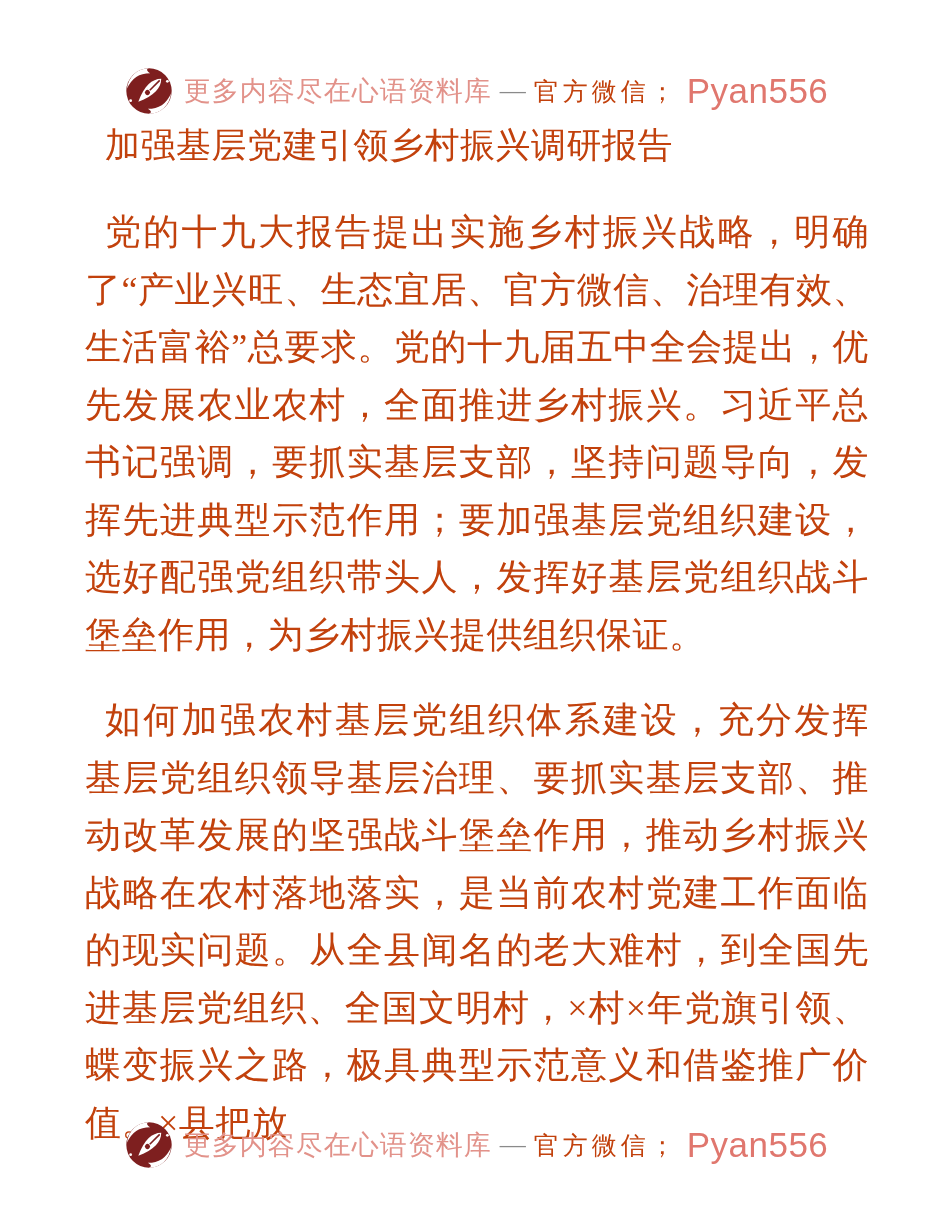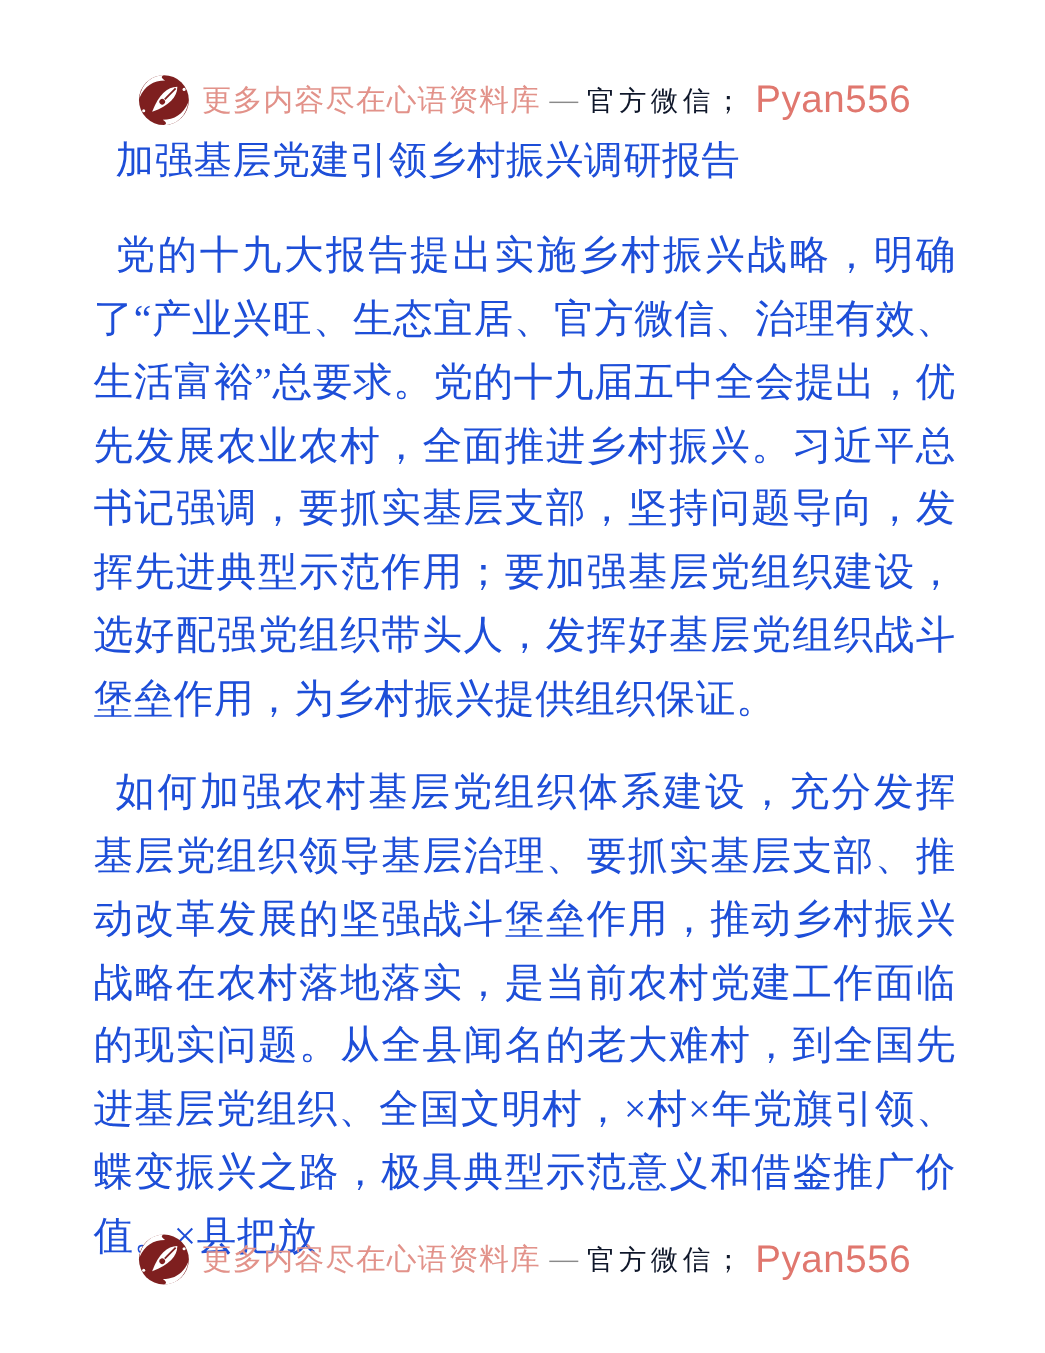"官方微信；" .wechat-label { color: #0f172a -> #c2410c }
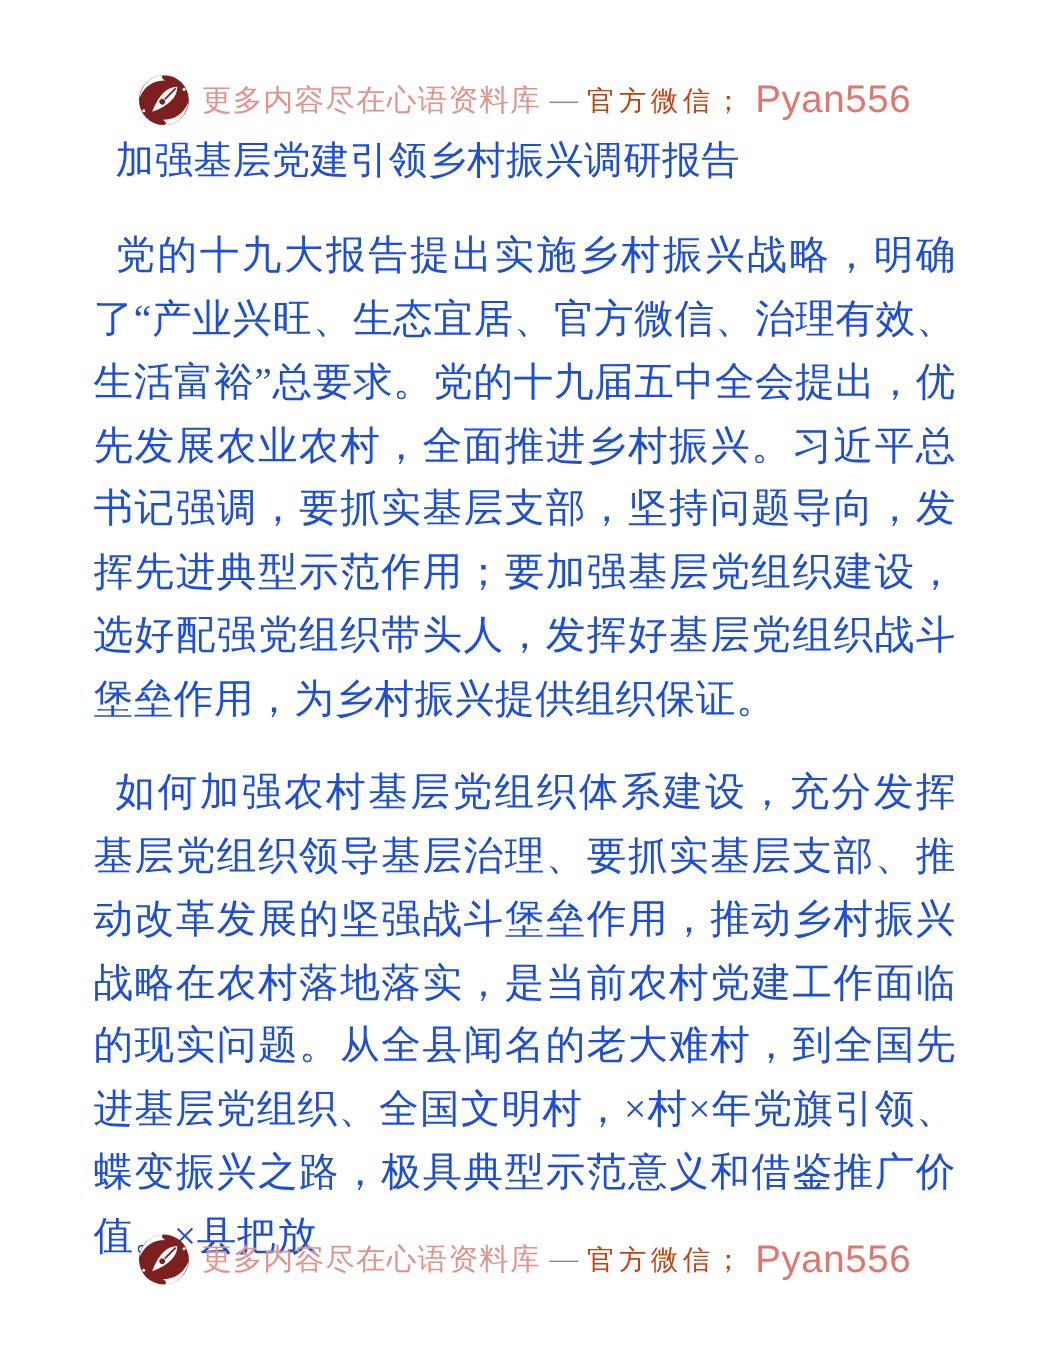"加强基层党建引领乡村振兴调研报告" .content { color: #1d4ed8 -> #c2410c }
